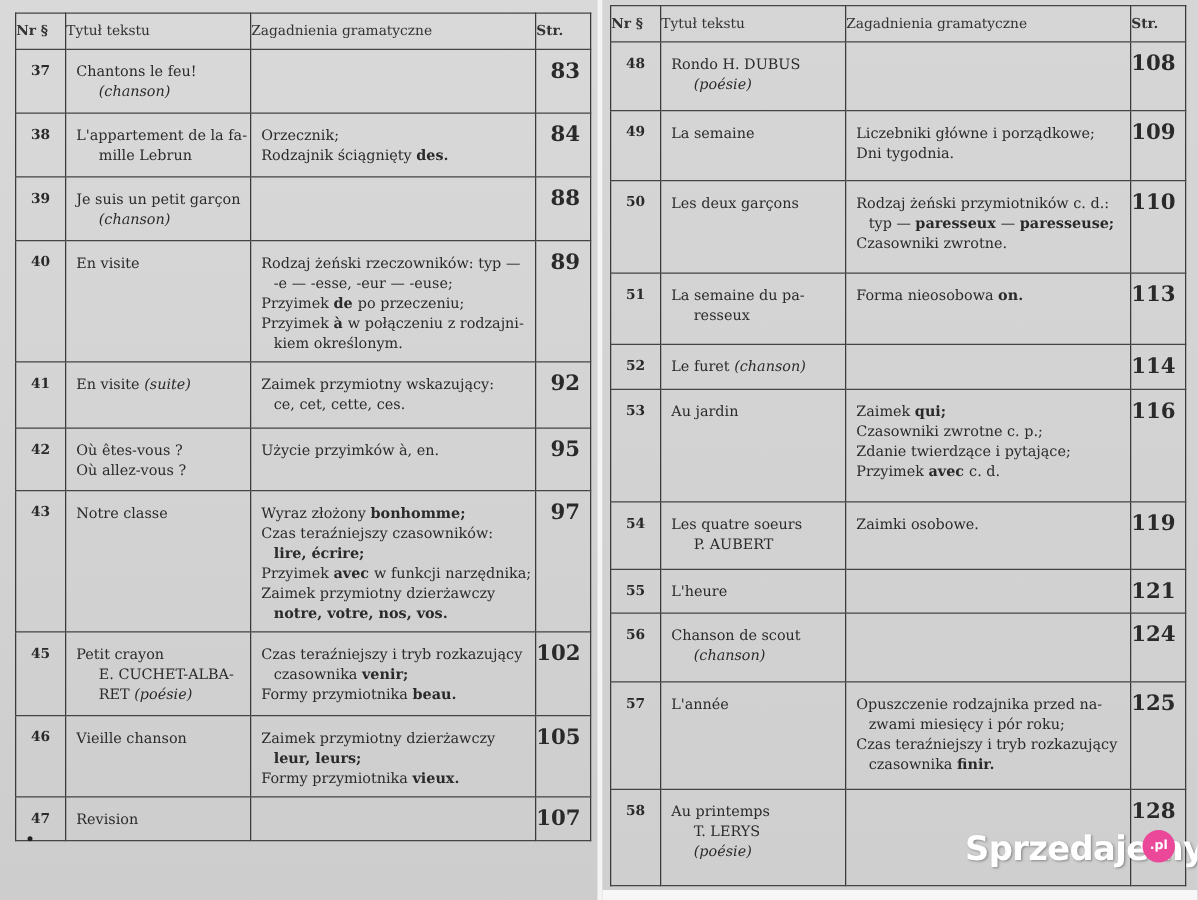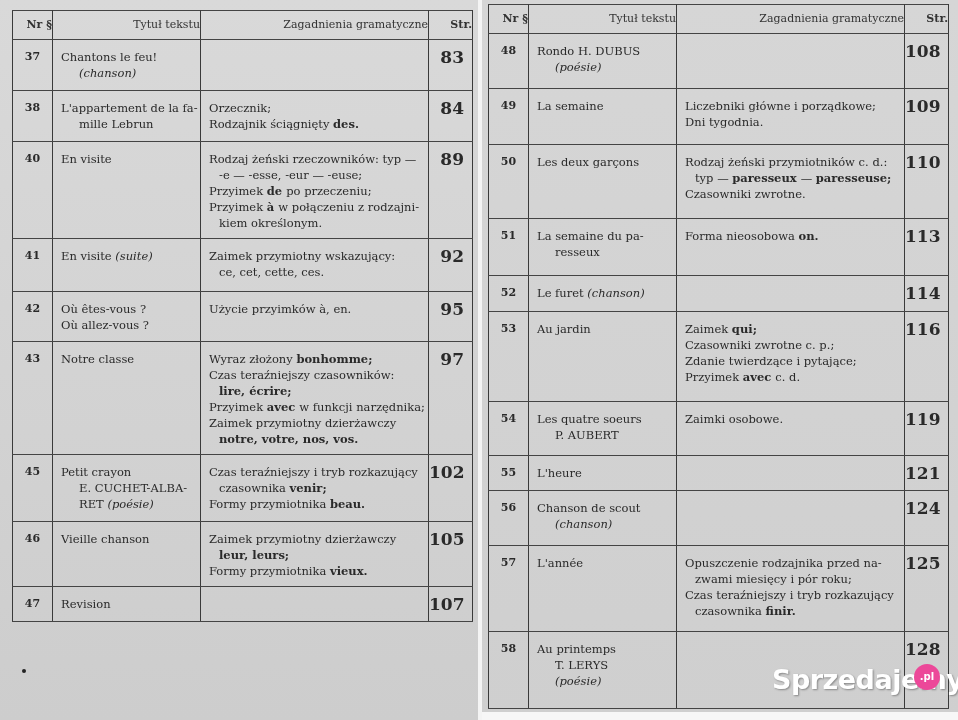"Nr §" .toc th { text-align: right -> left }
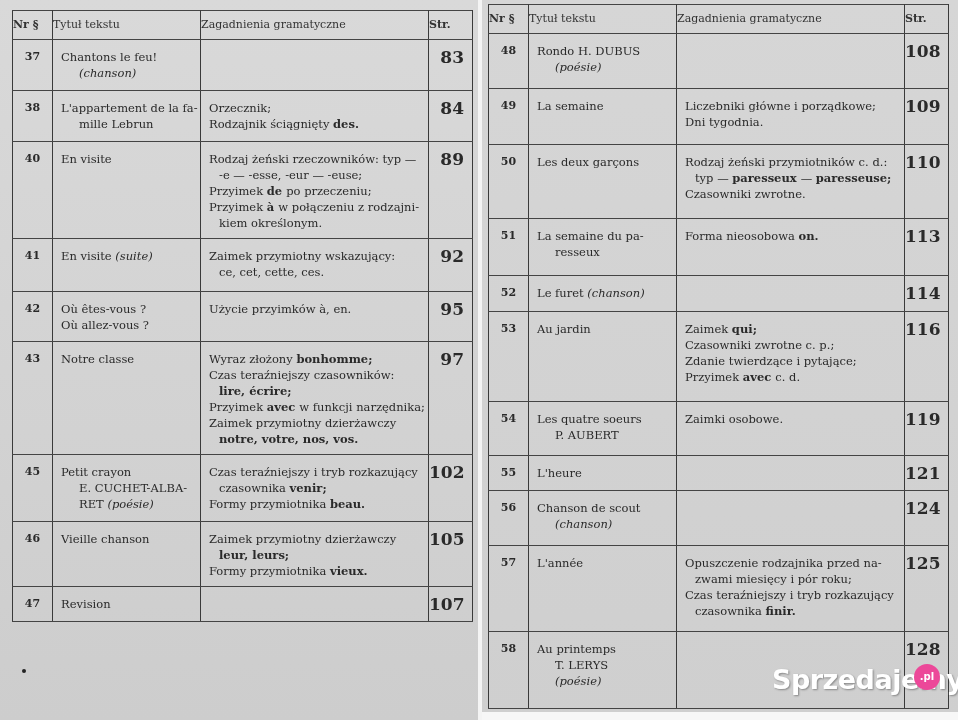"39" tr { html: none -> <tr> <td>39</td> <td> <span><span>Je </span><span>suis </span><span>un </span><span>petit </span><span>garçon</span></span> <span><span>(chanson)</span></span> </td> <td></td> <td>88</td> </tr> }
